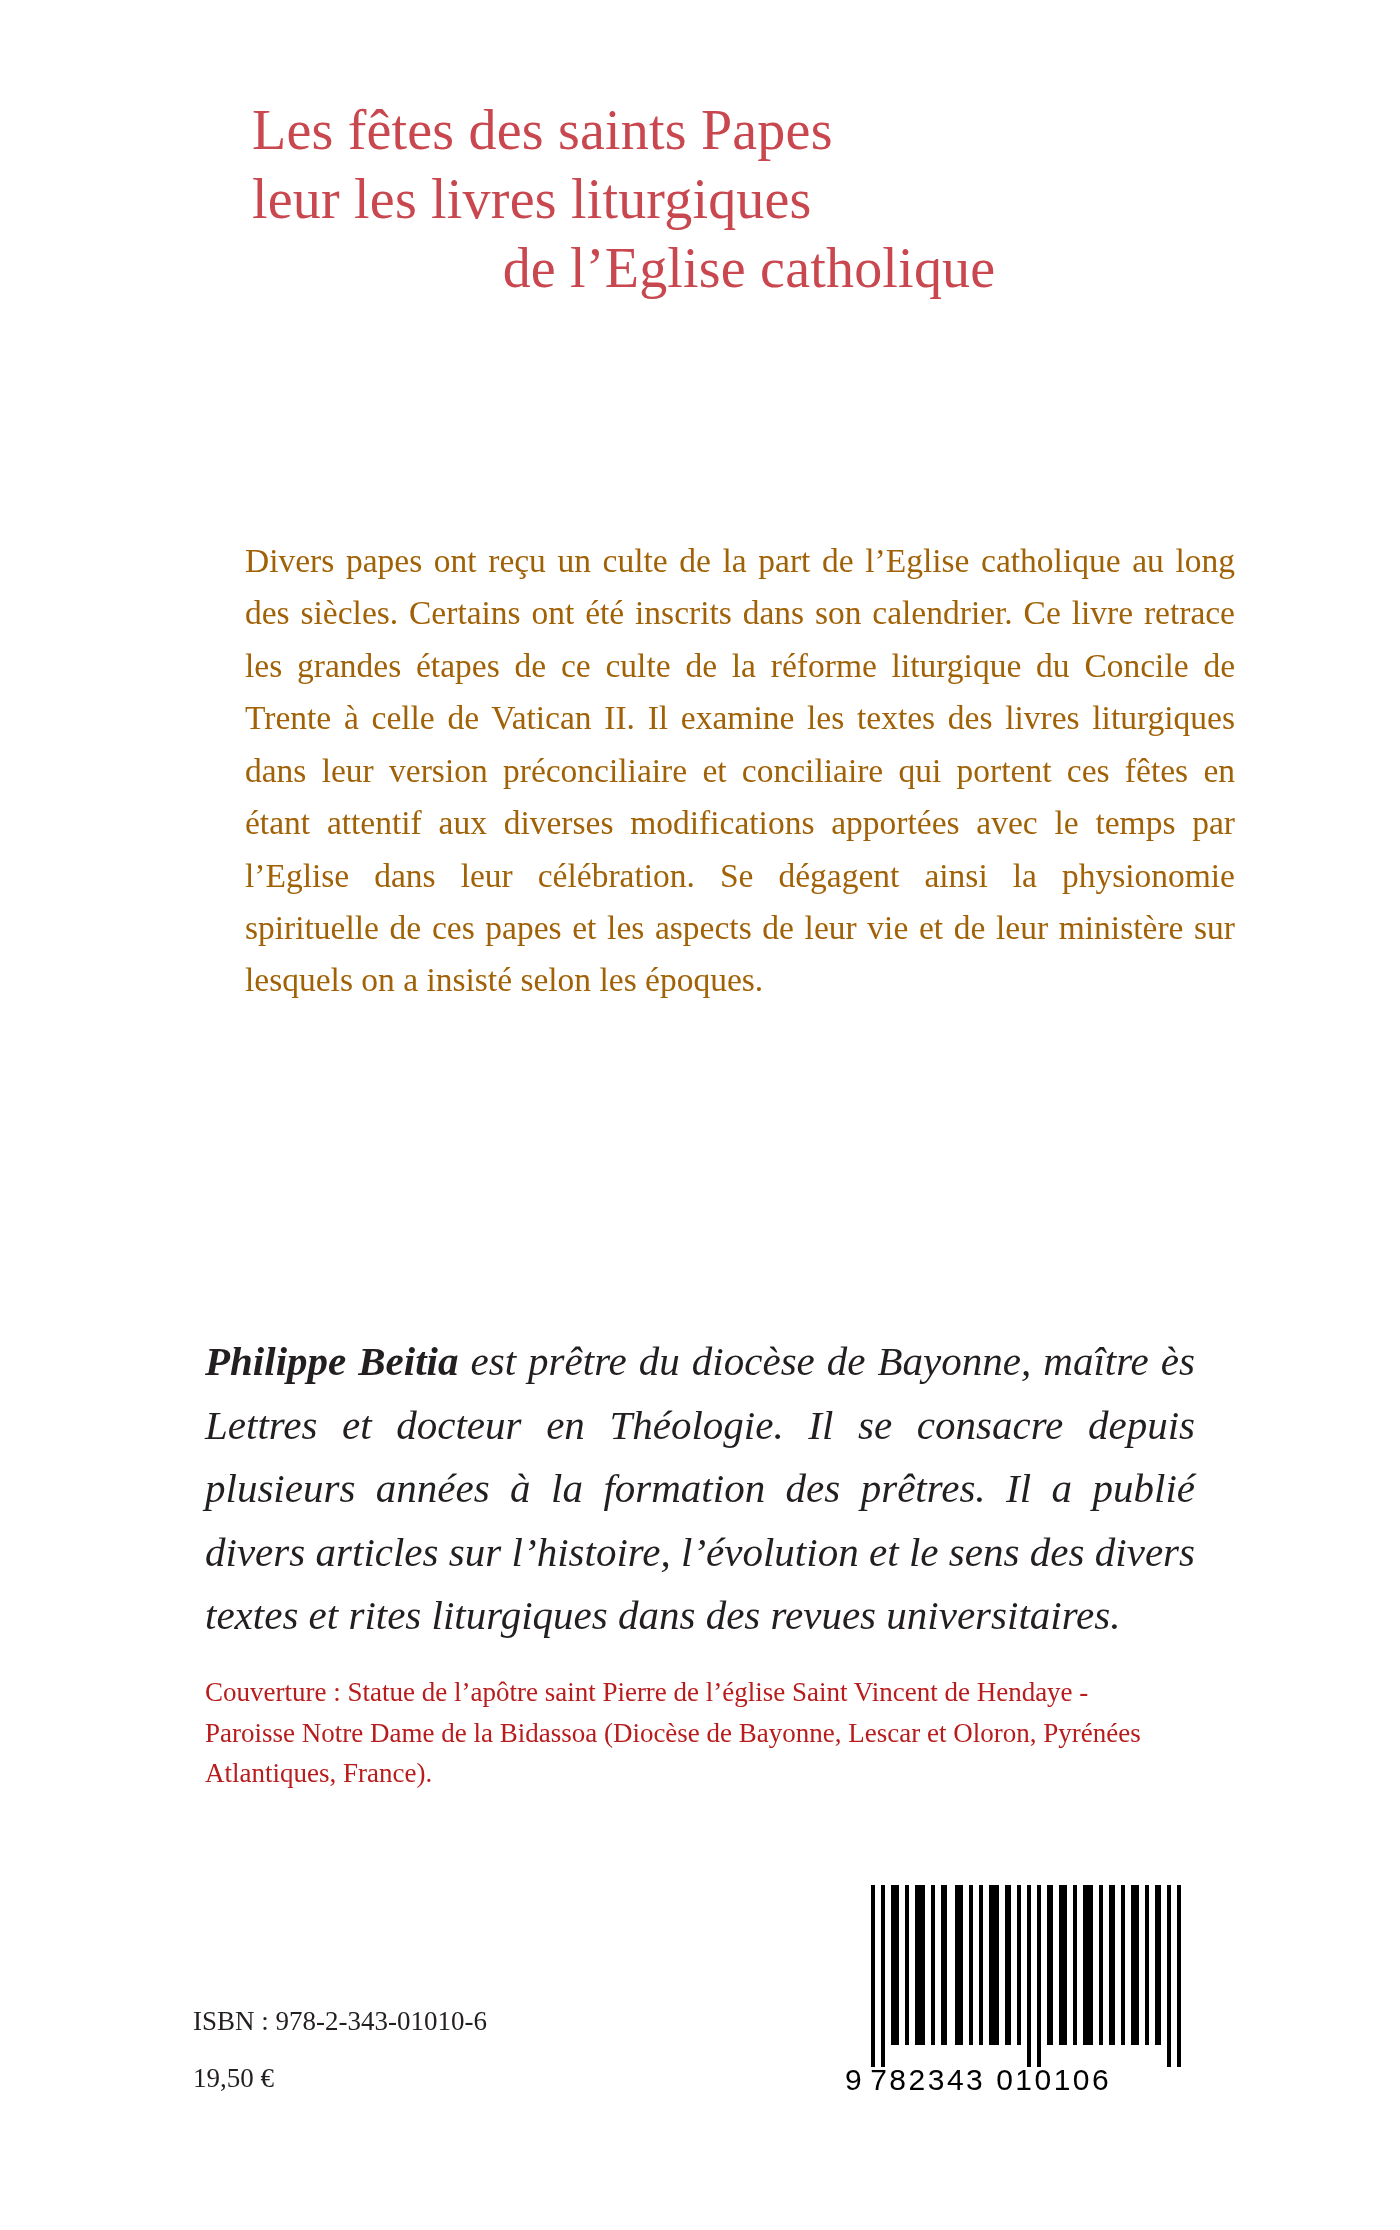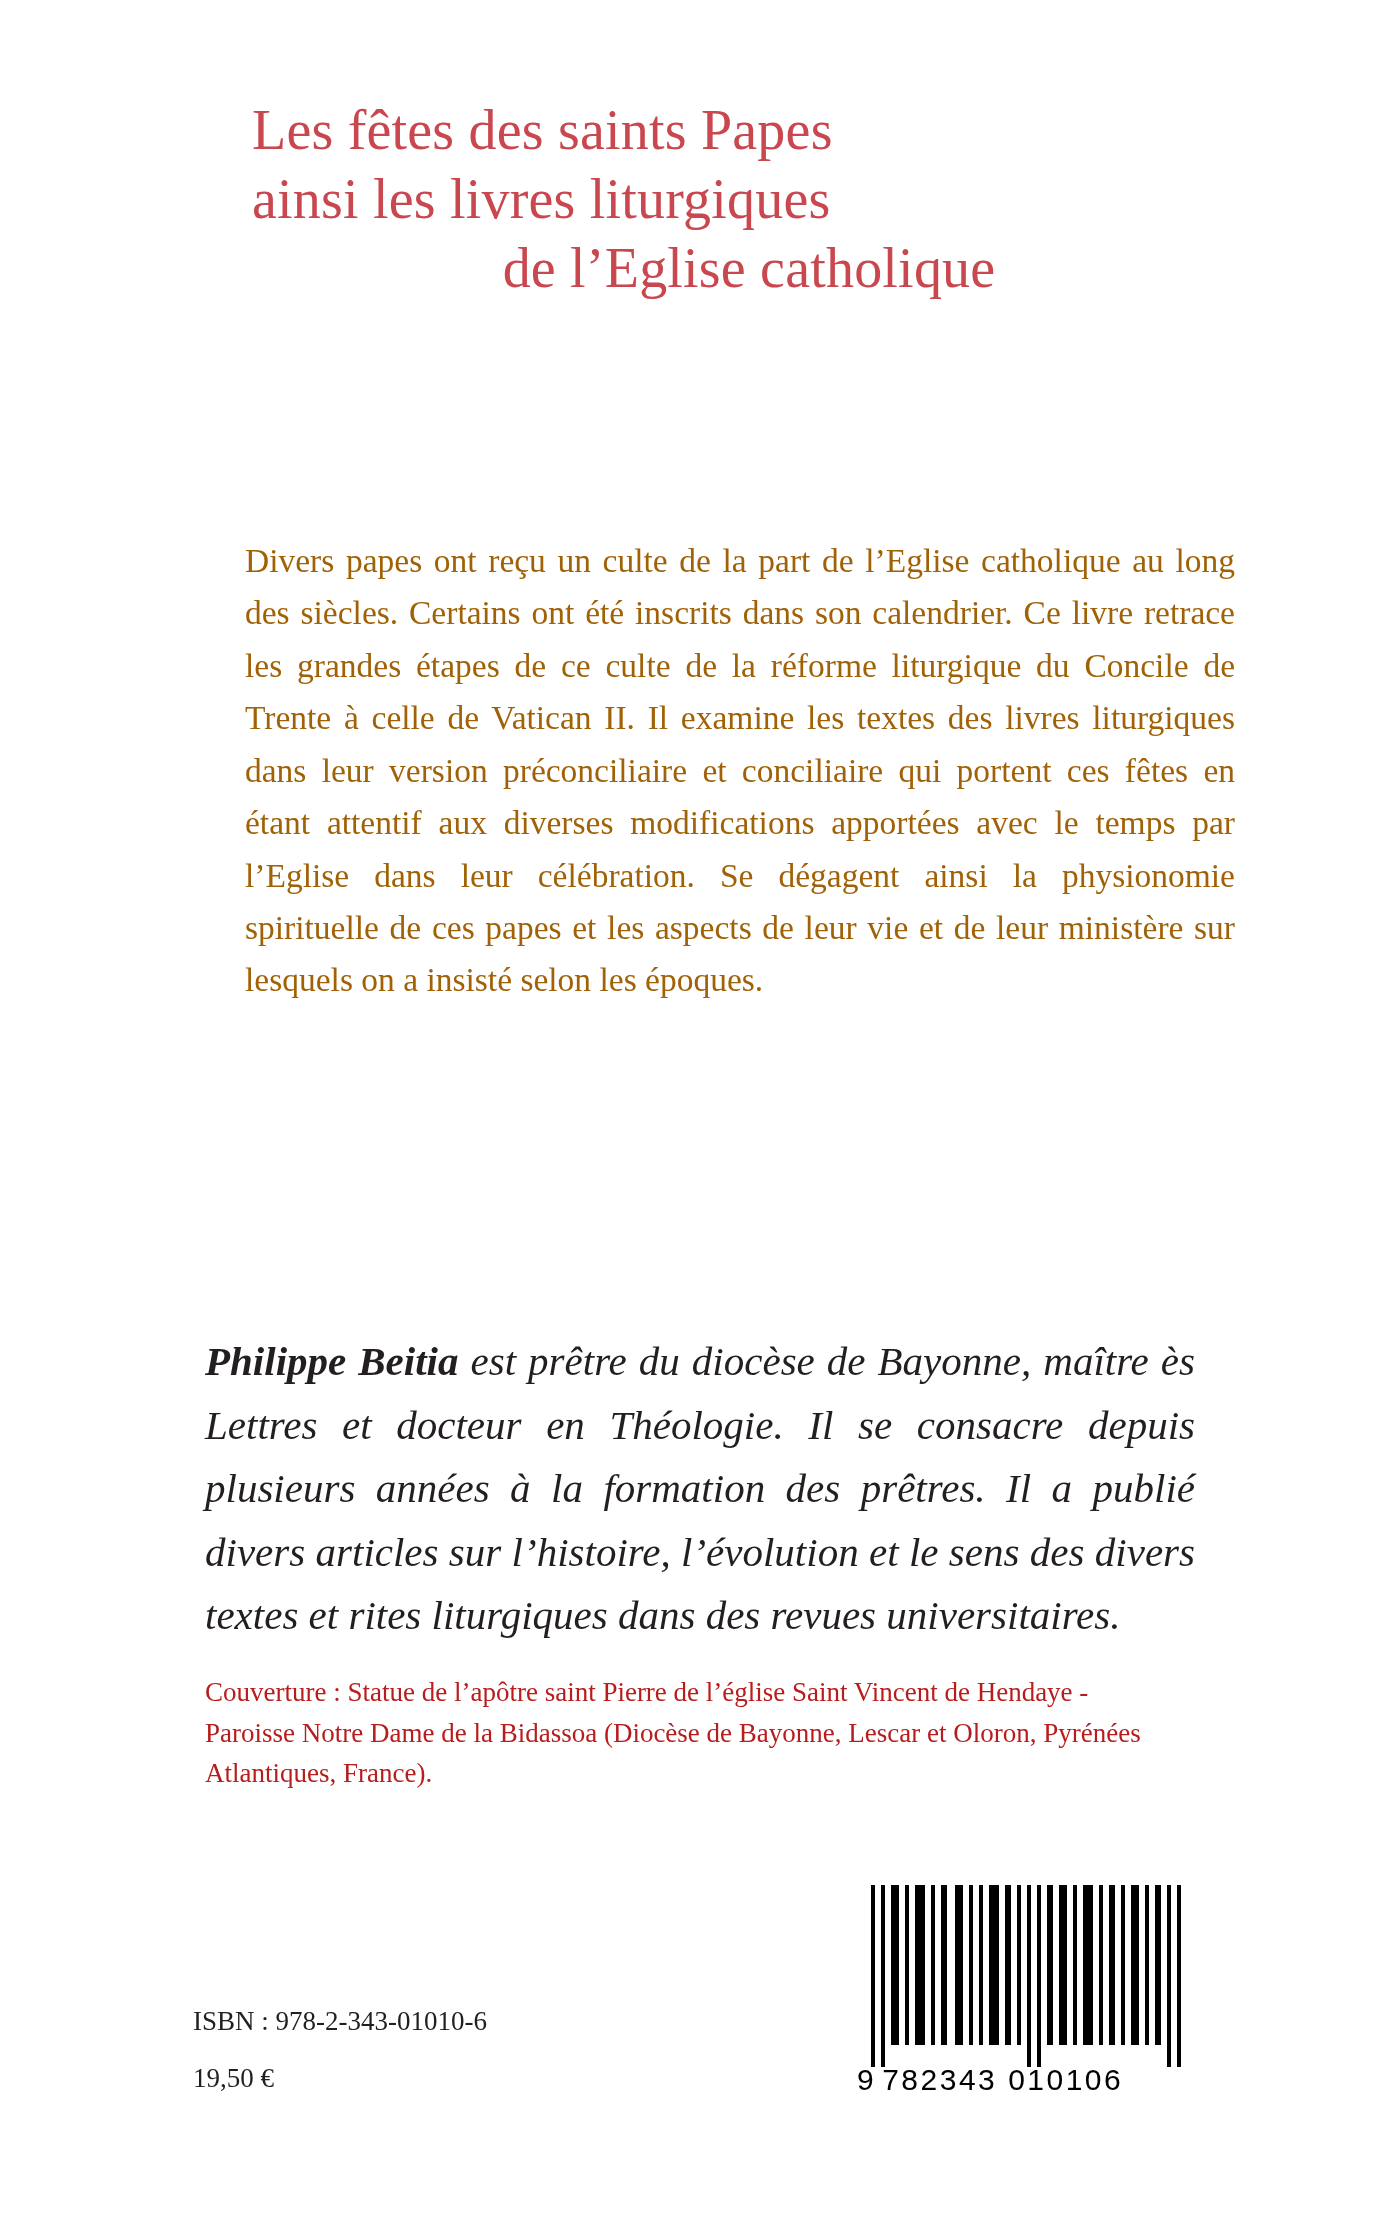"ainsi les livres liturgiques" div.title-line { text: ainsi -> leur }
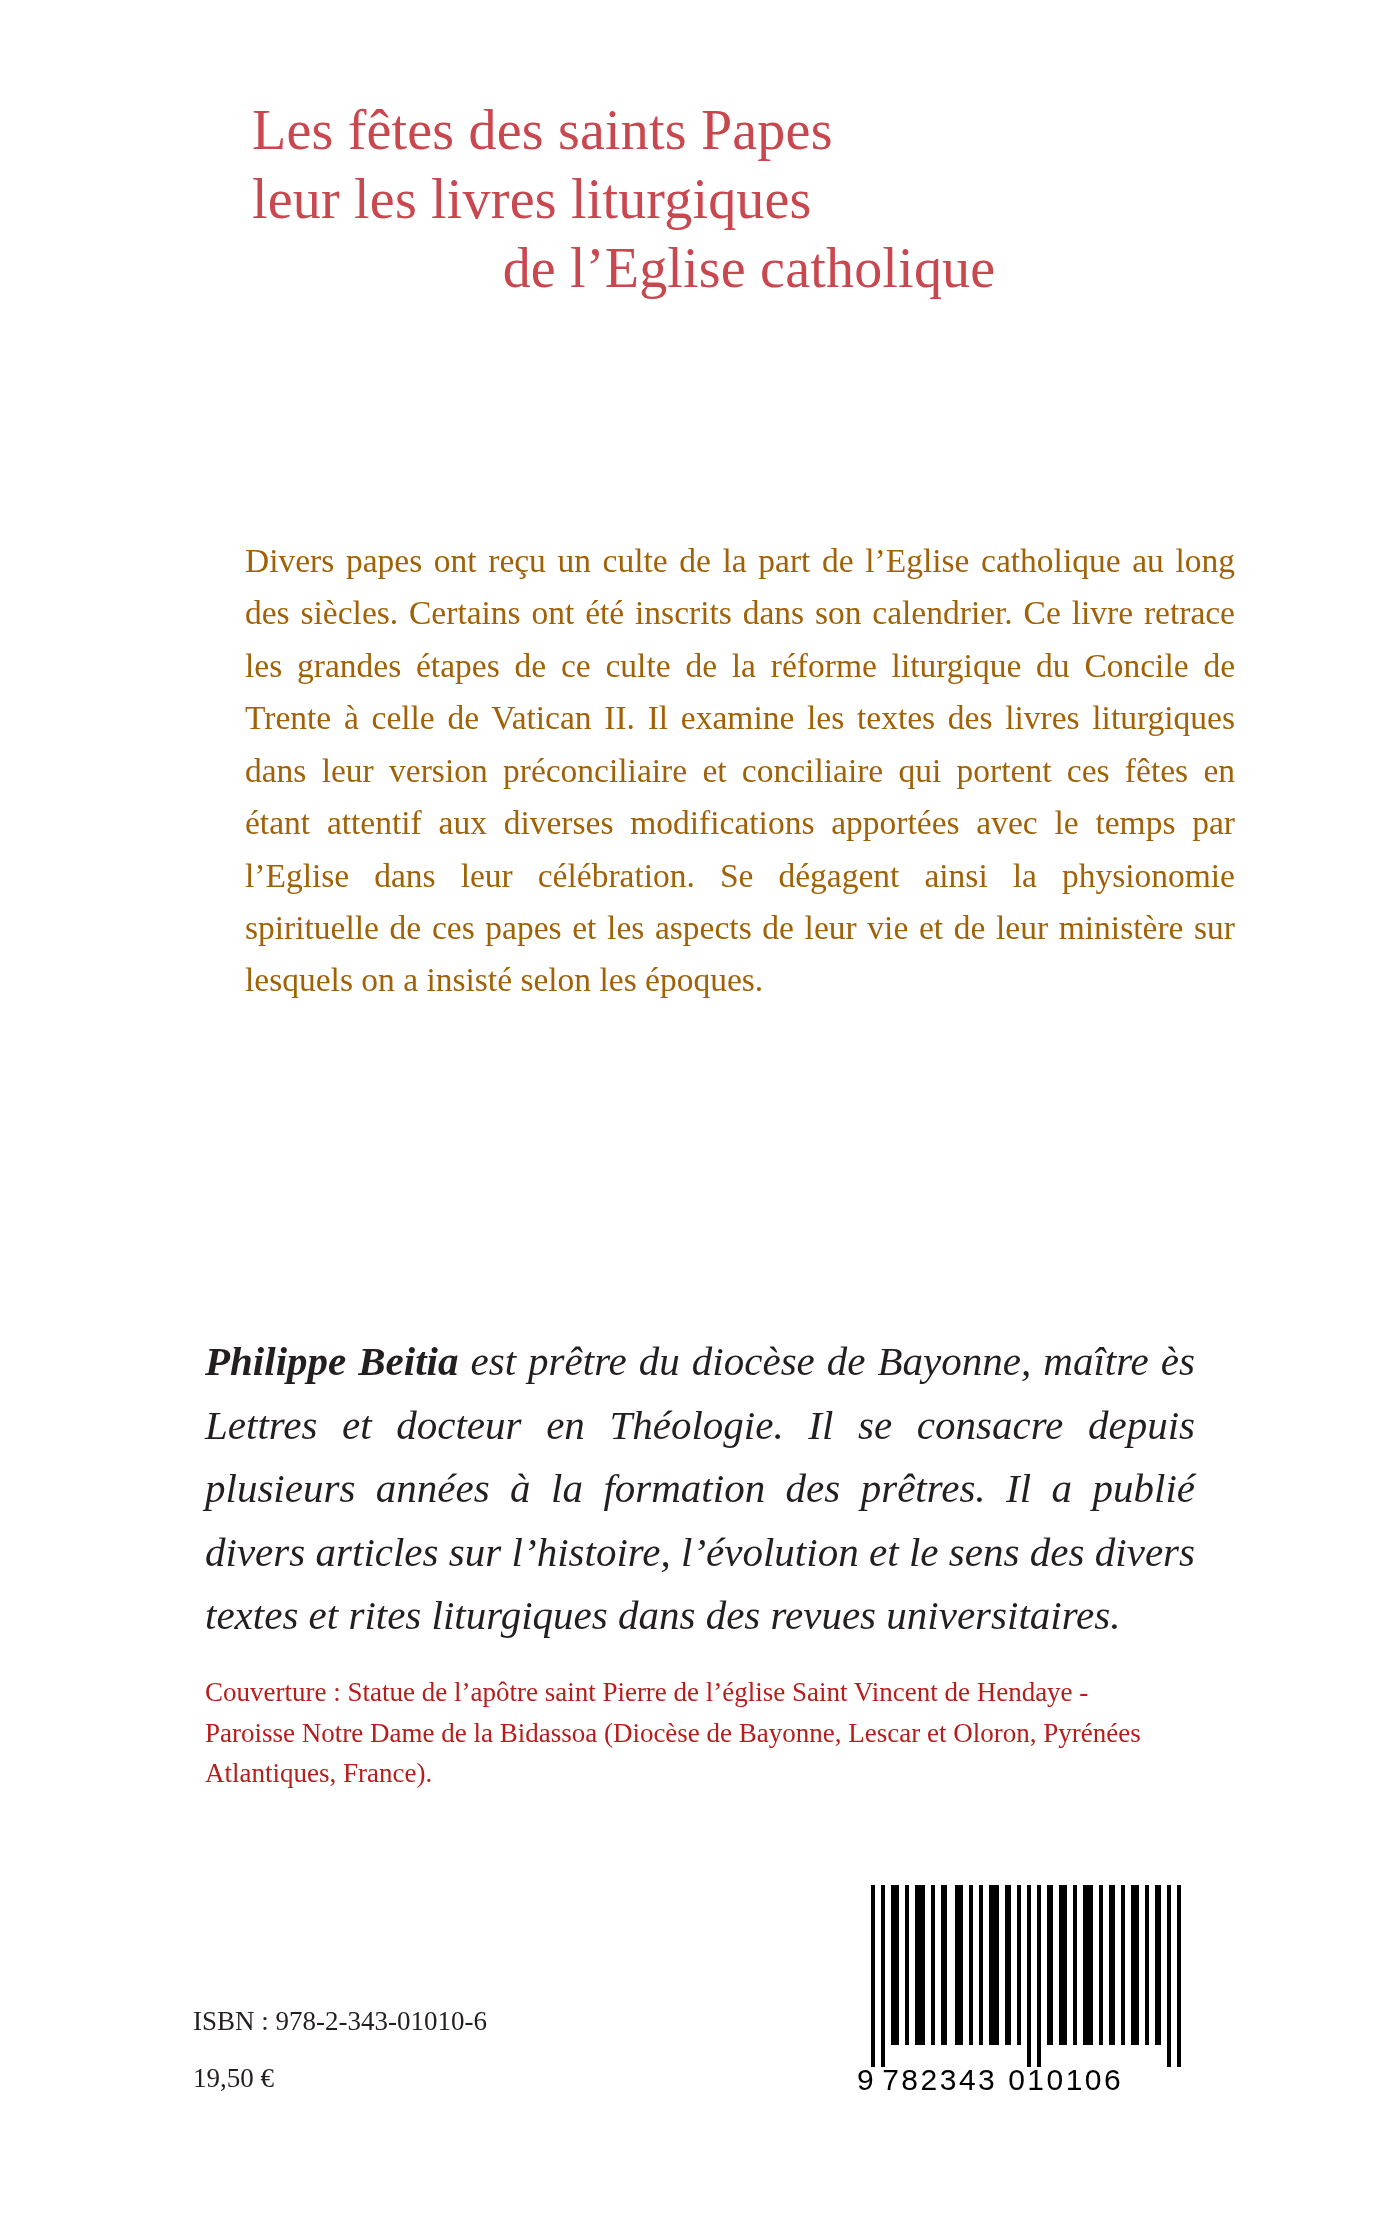"9 782343 010106" .barcode .digits { margin-left: 12px -> none }
